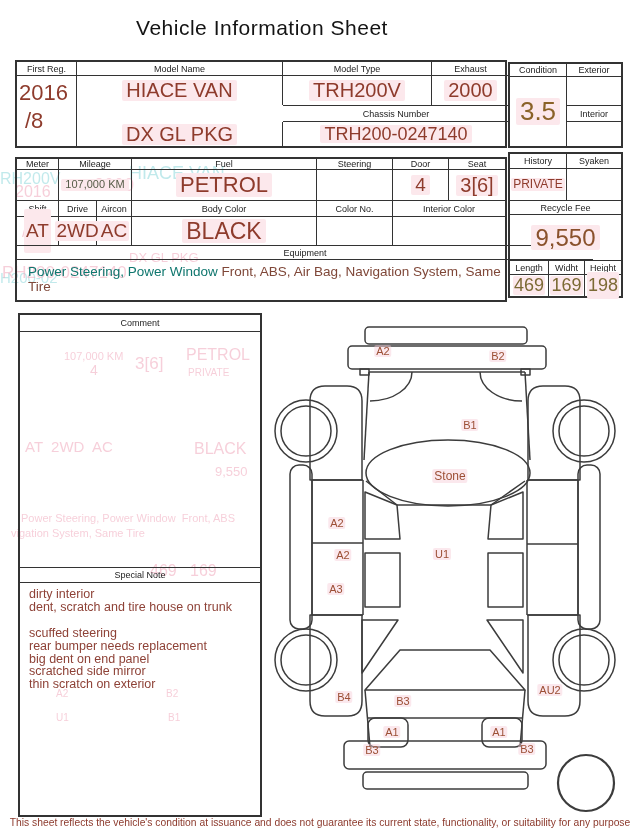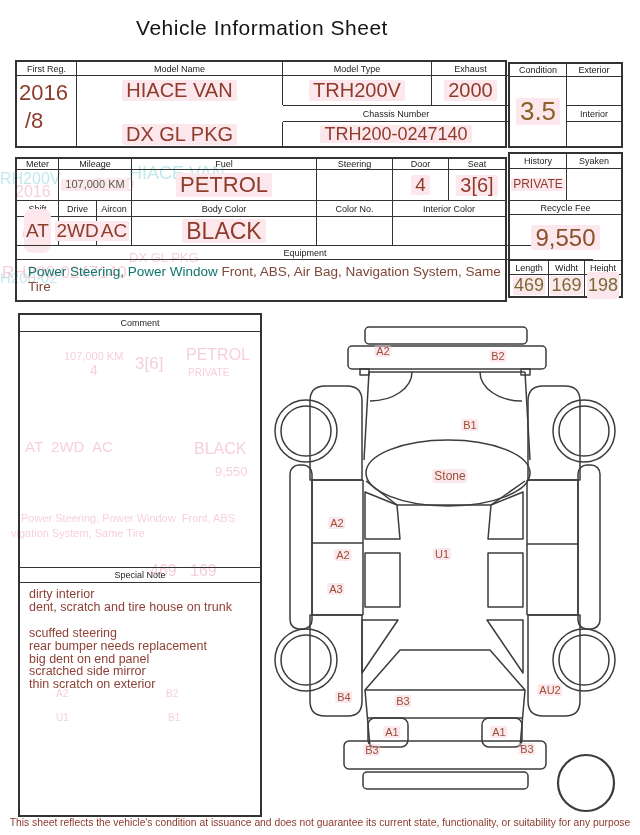"AT" span.val { border-radius: 8px -> none }
